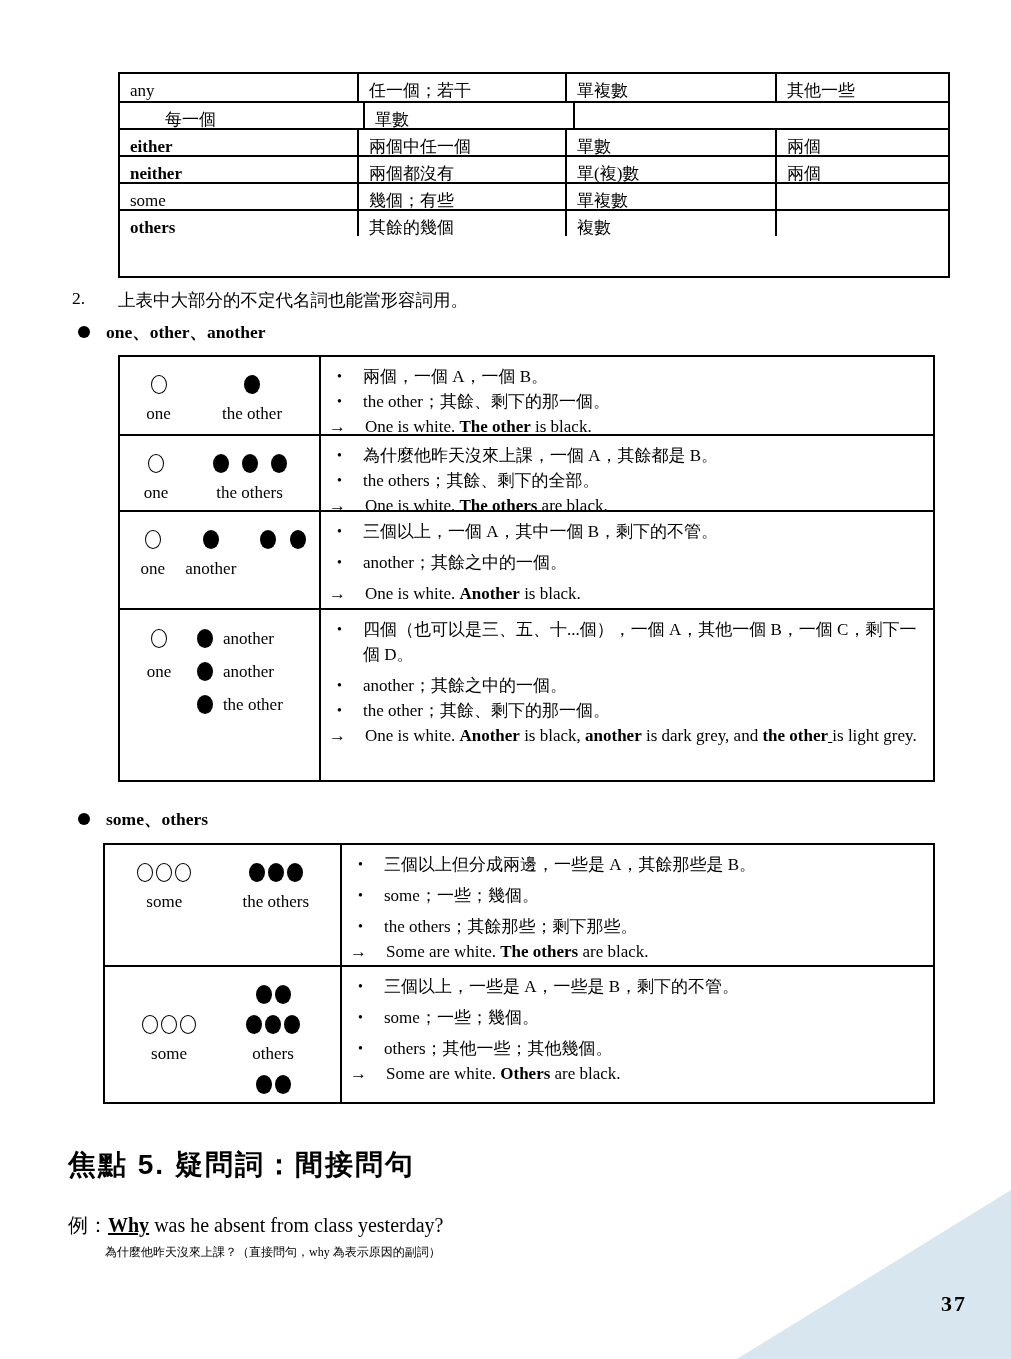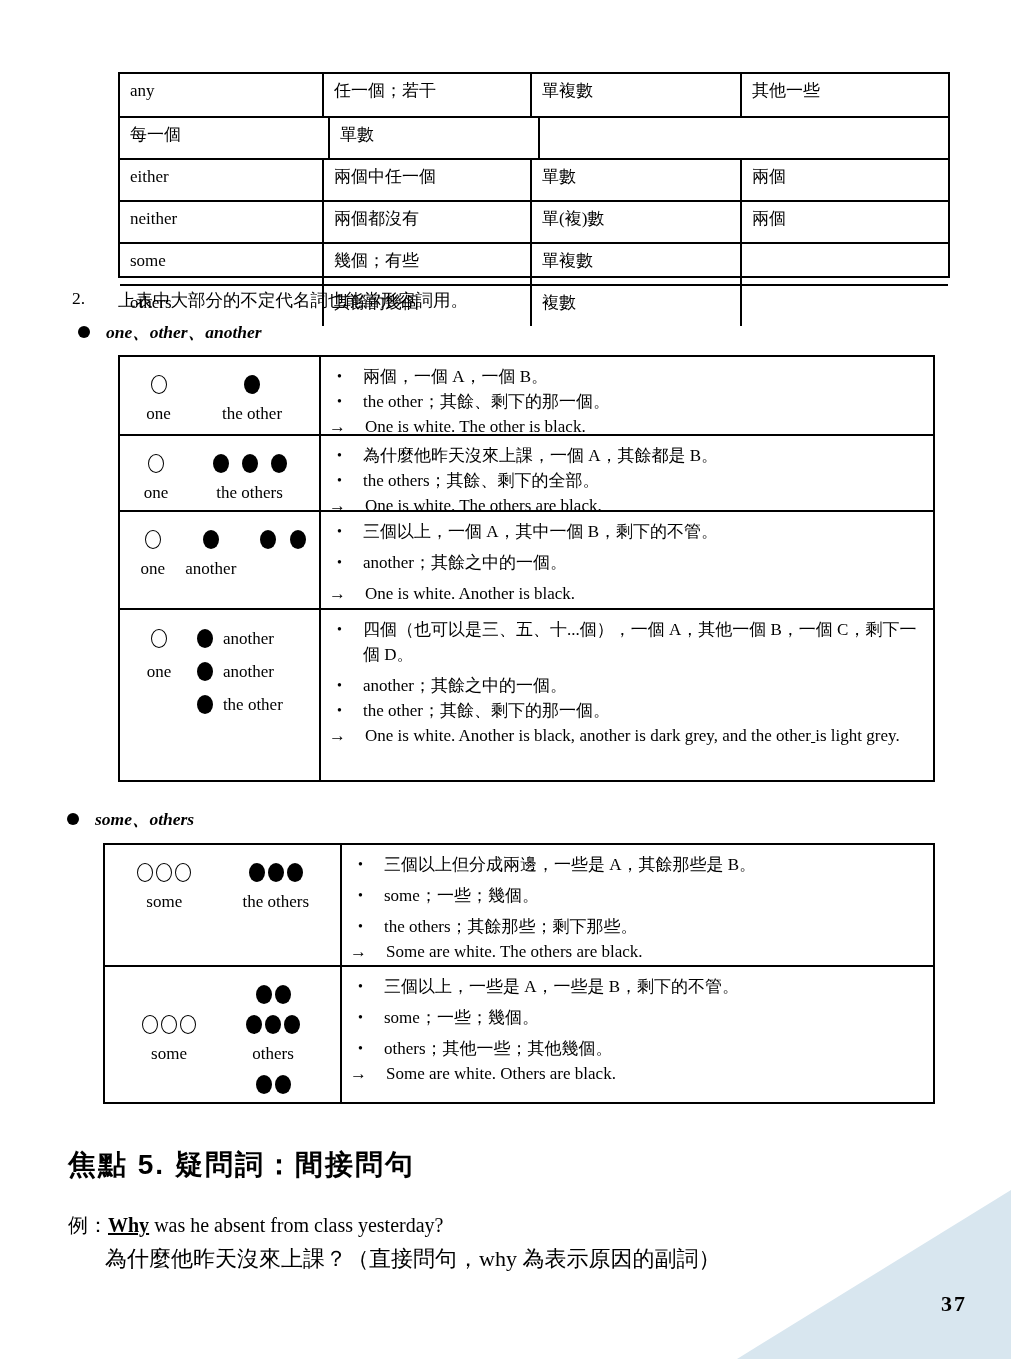"any" #table1 .trow { height: 42px -> 27px }
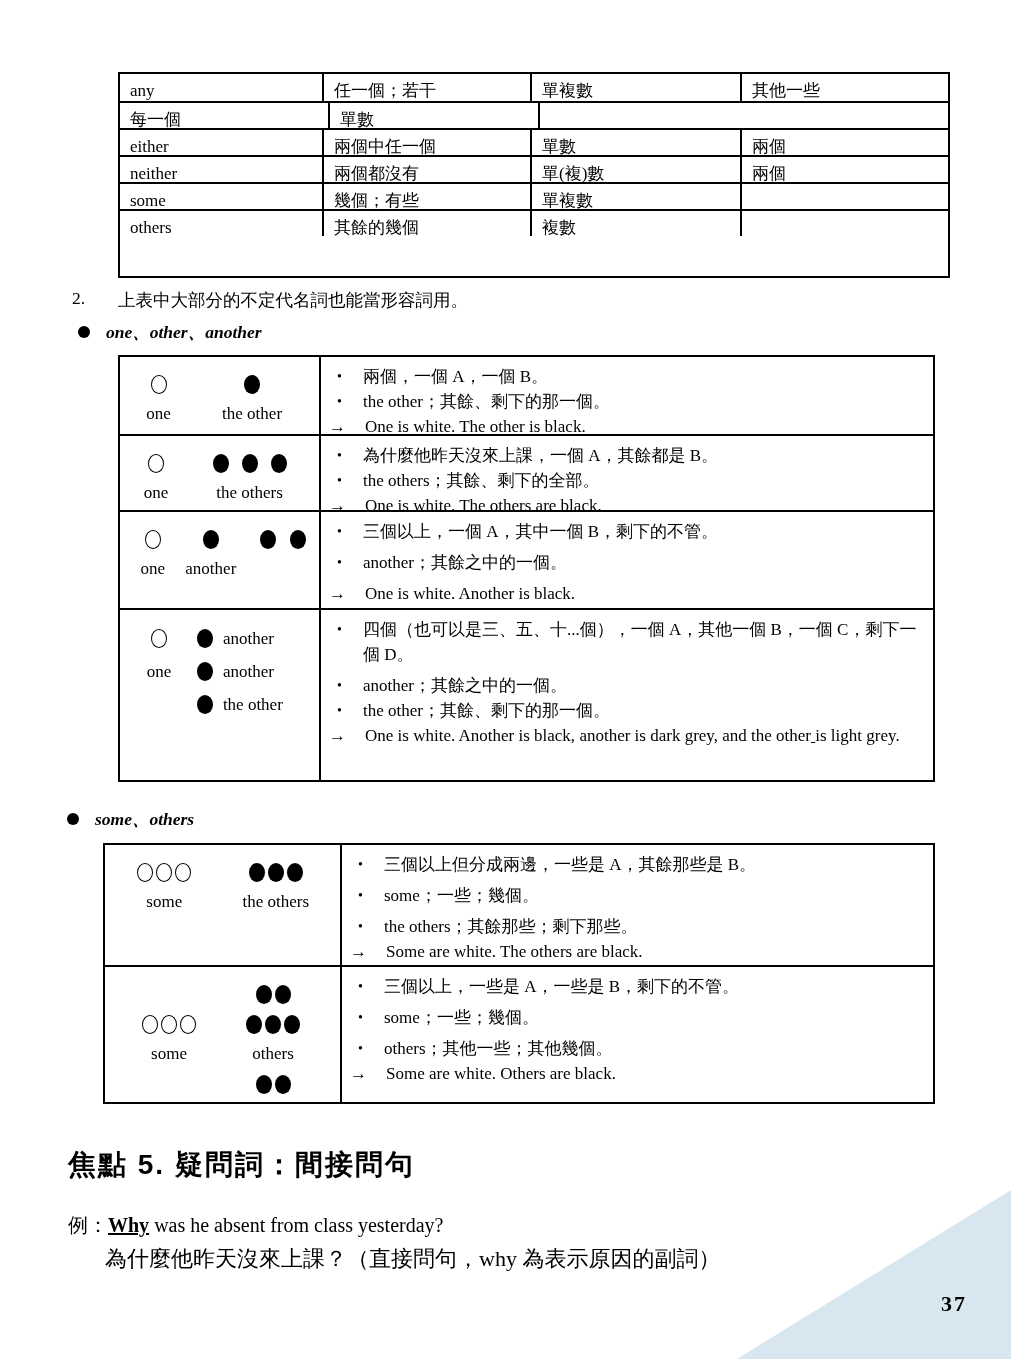"任一個；若干" #table1 .c2 { margin-left: none -> 35px }
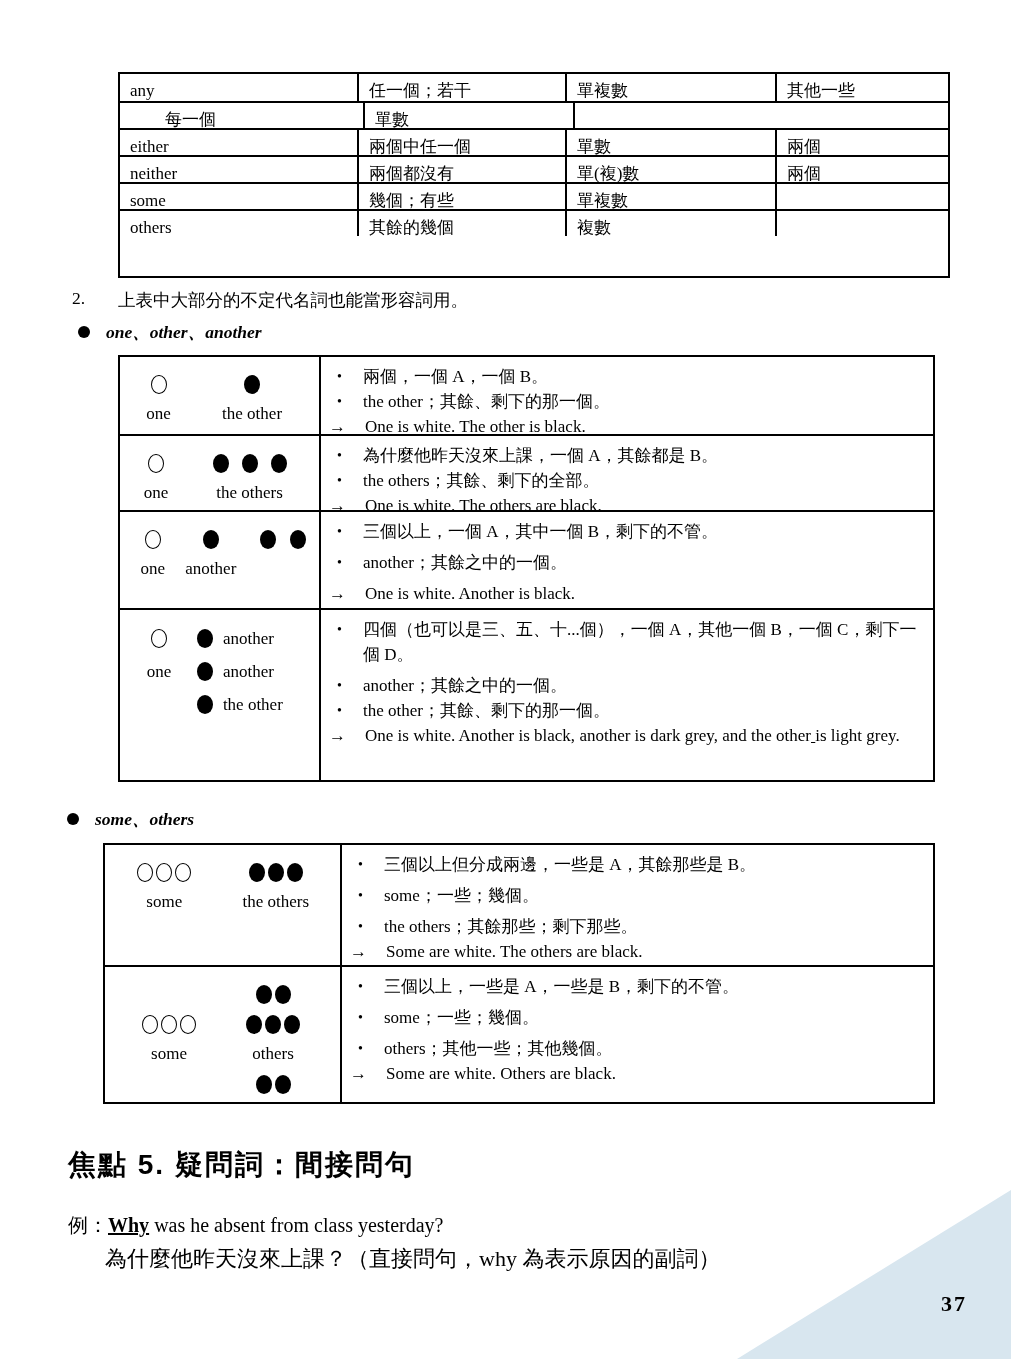"either" b,.b { font-weight: normal -> bold }
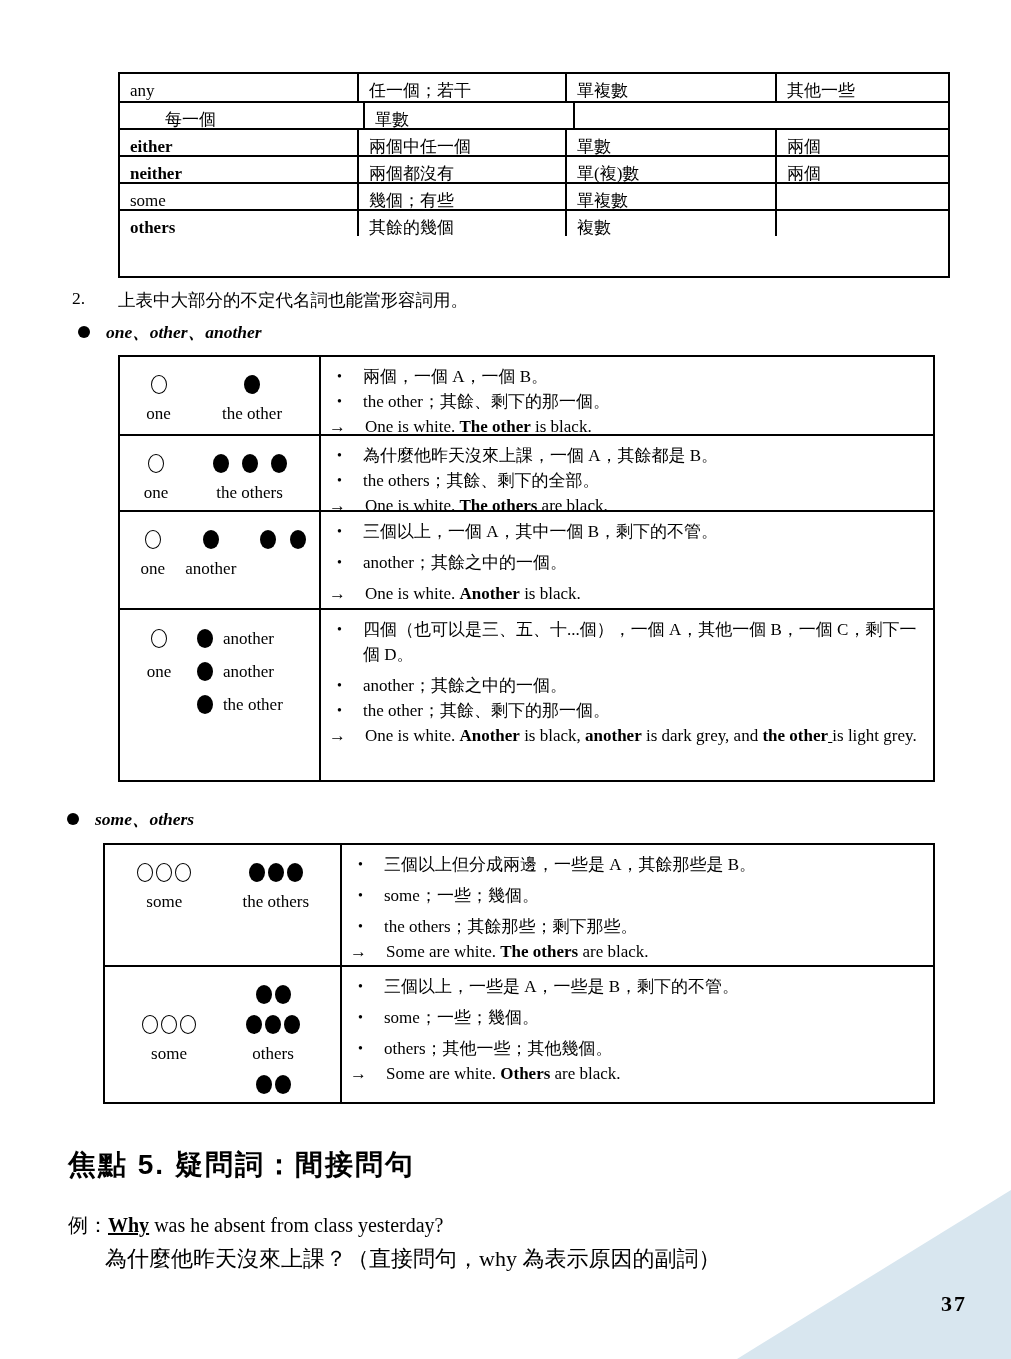"one、other、another" .sec-bullet { font-style: italic -> none }
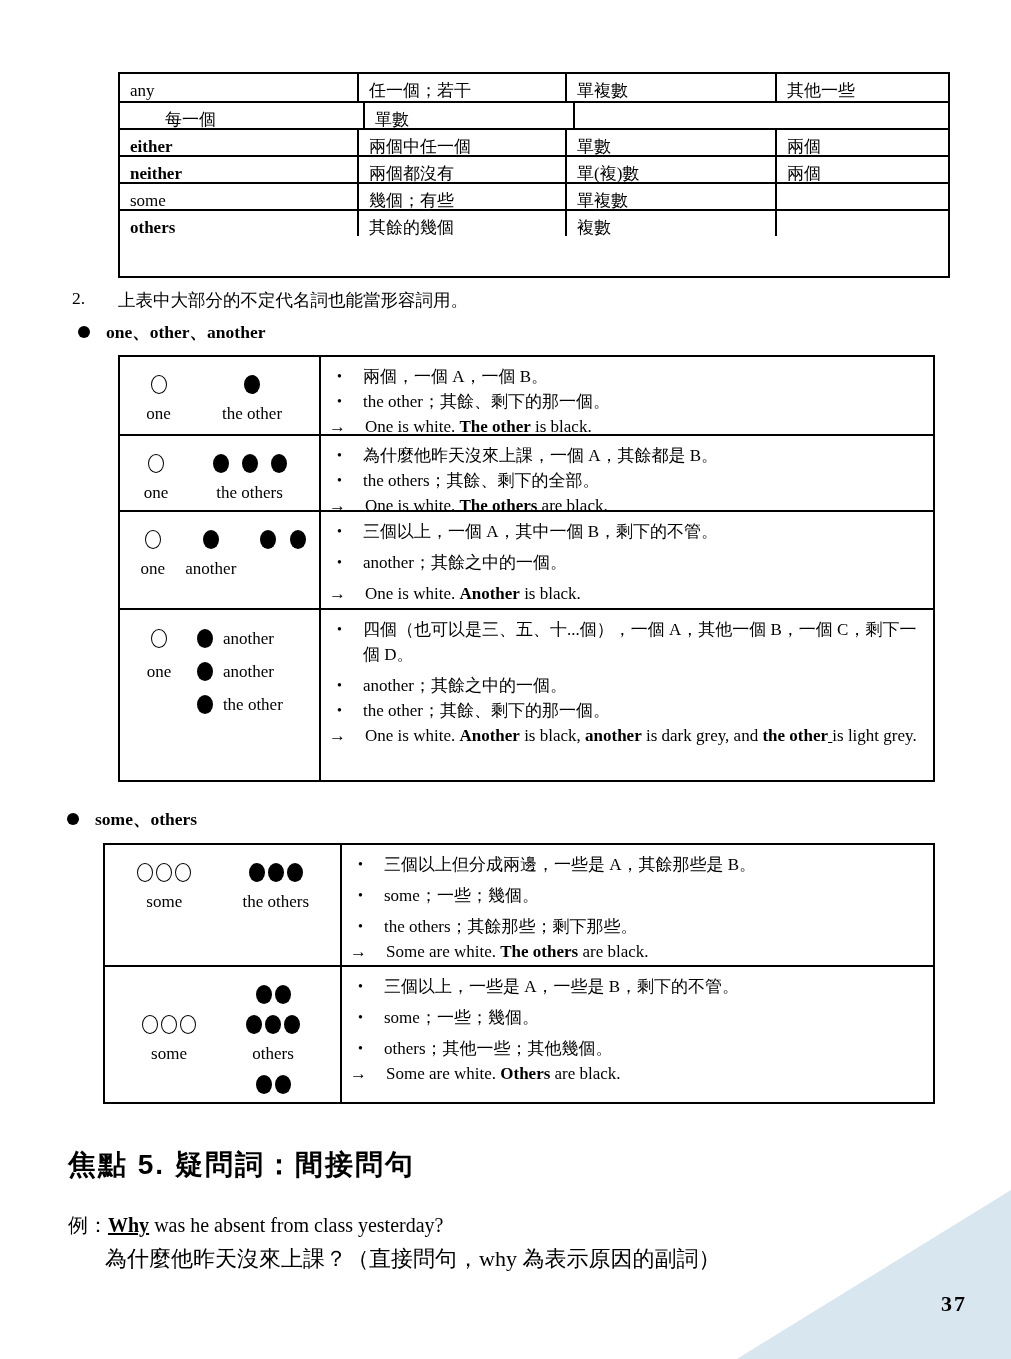"some、others" #bullet-some { left: 67px -> 78px }
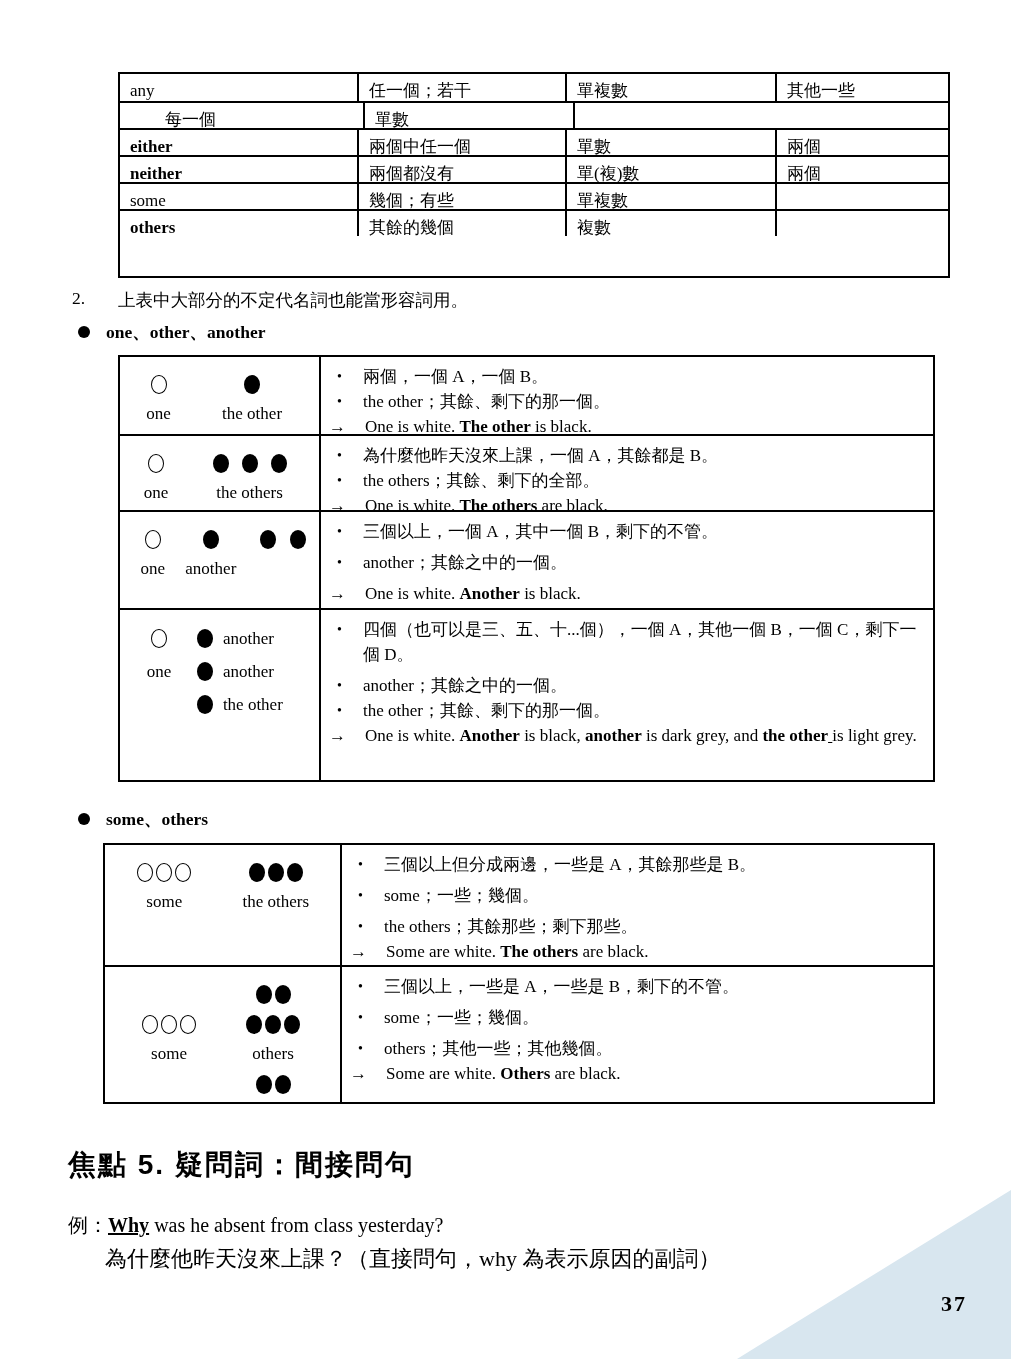"為什麼他昨天沒來上課？（直接問句，why 為表示原因的副詞）" #example-line2 { font-size: 22px -> 12px }
